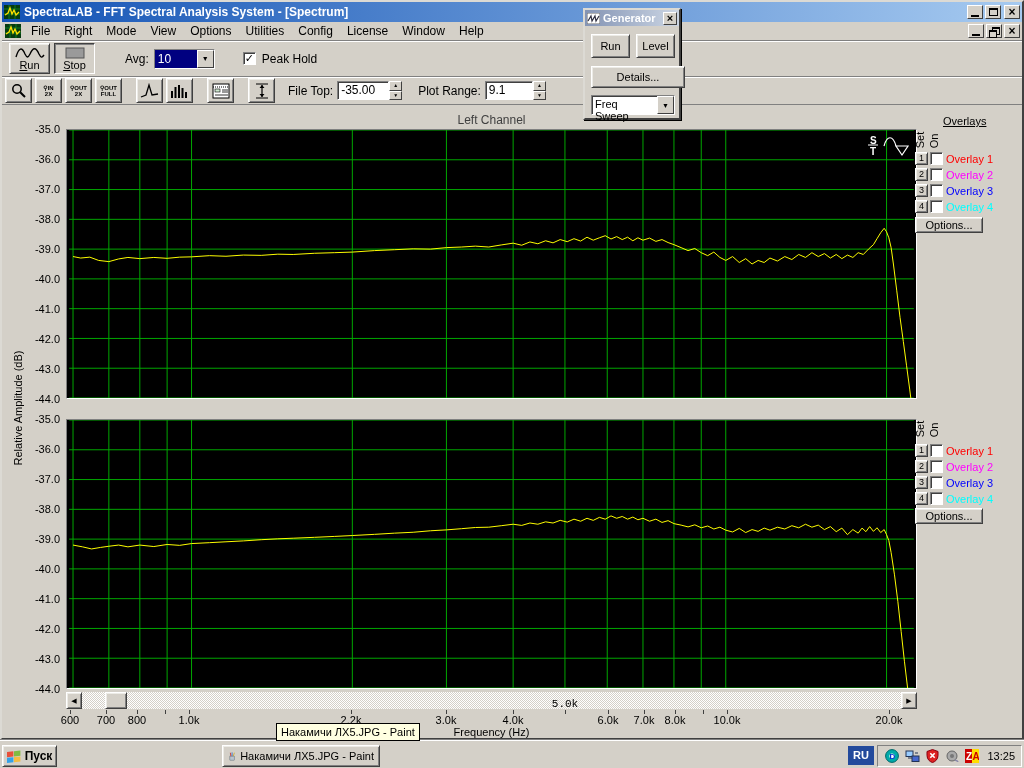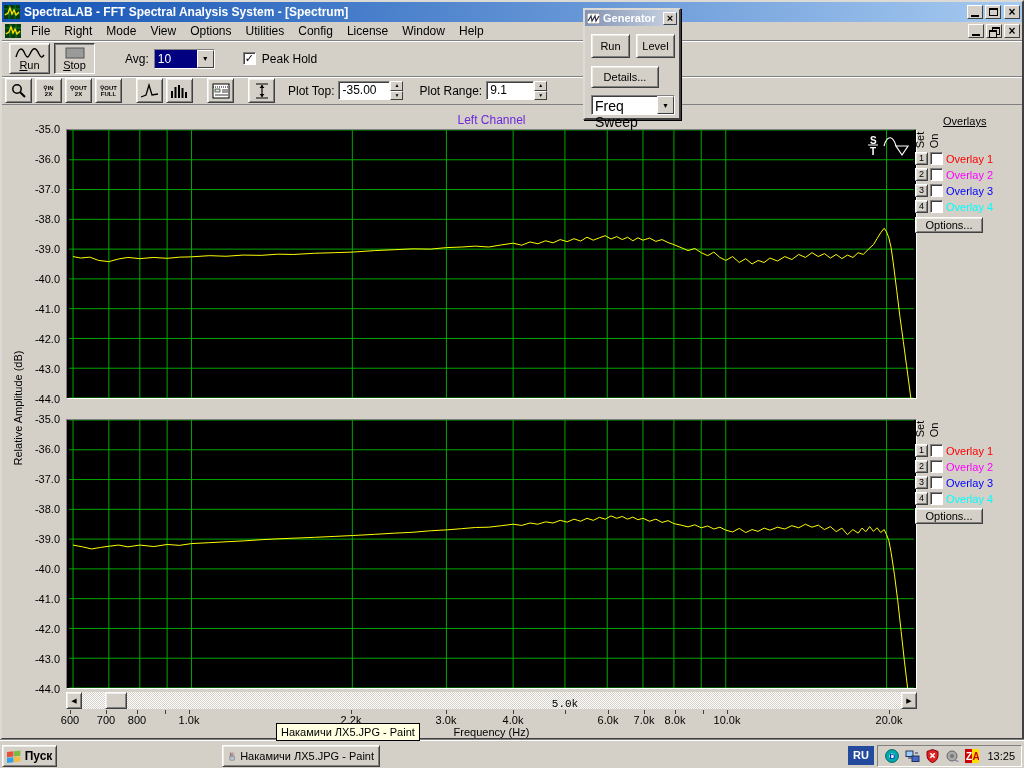"Details..." button.raised { width: 68px -> 94px }
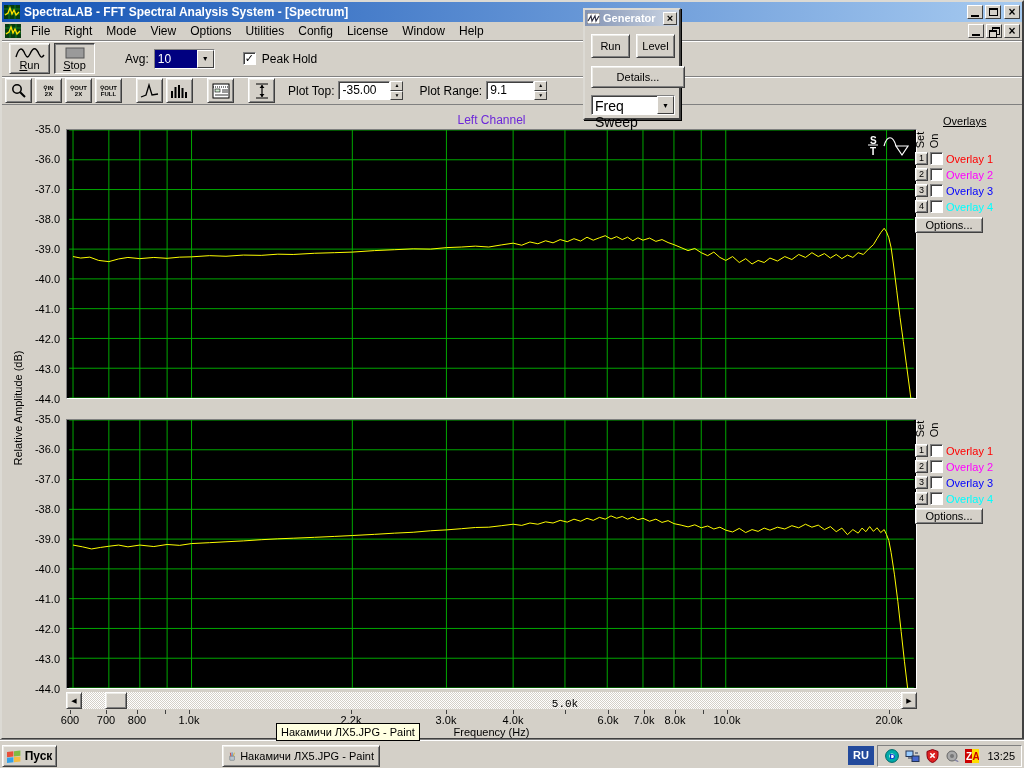"Plot Top:" span { text: Plot -> File }
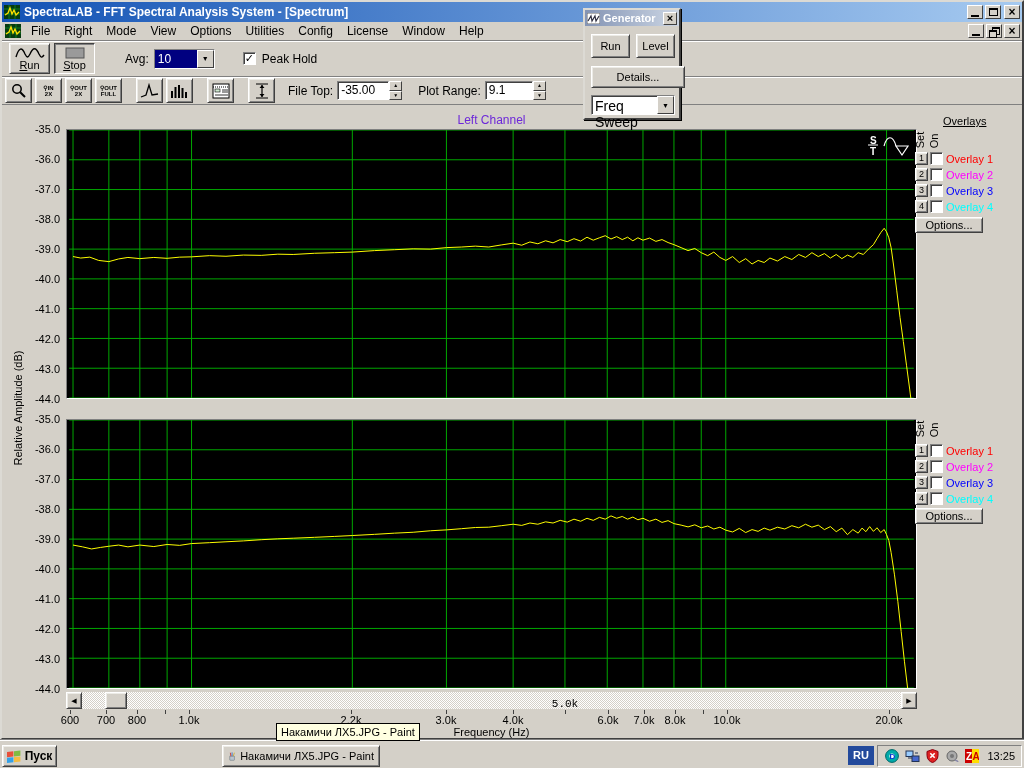"Freq Sweep" span.val { font-size: 14px -> 11px }
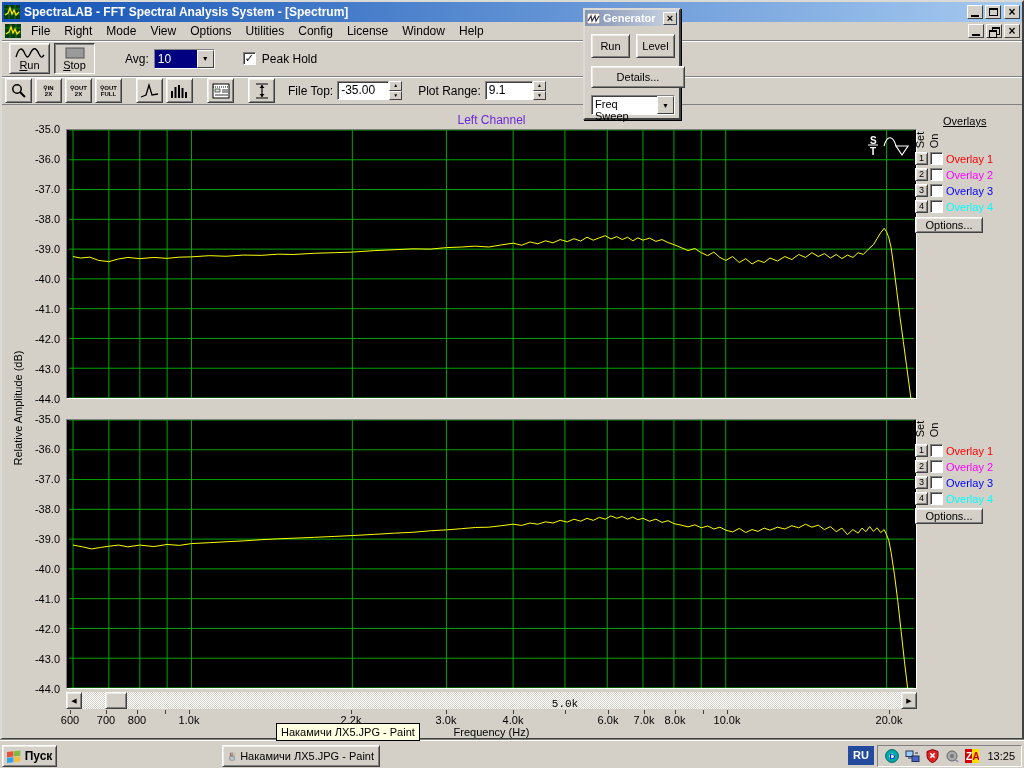"Left Channel" .plot-title { color: #6d28d9 -> #404040 }
